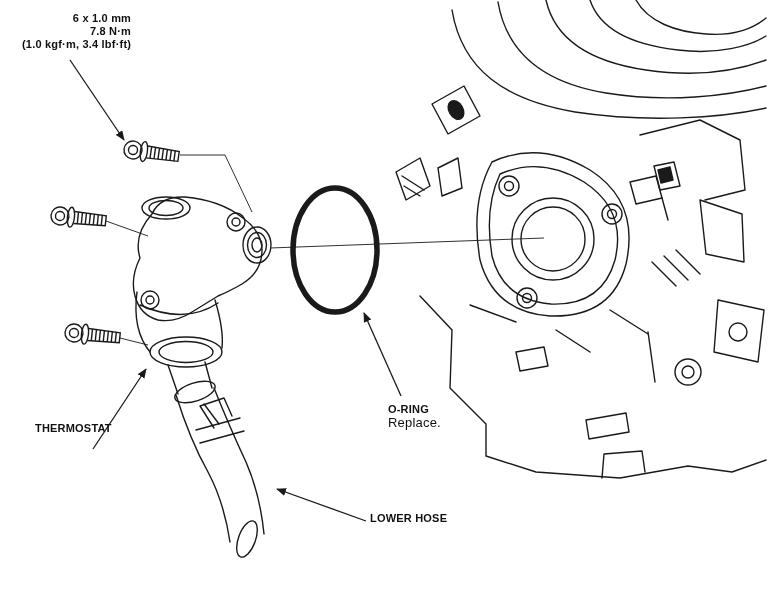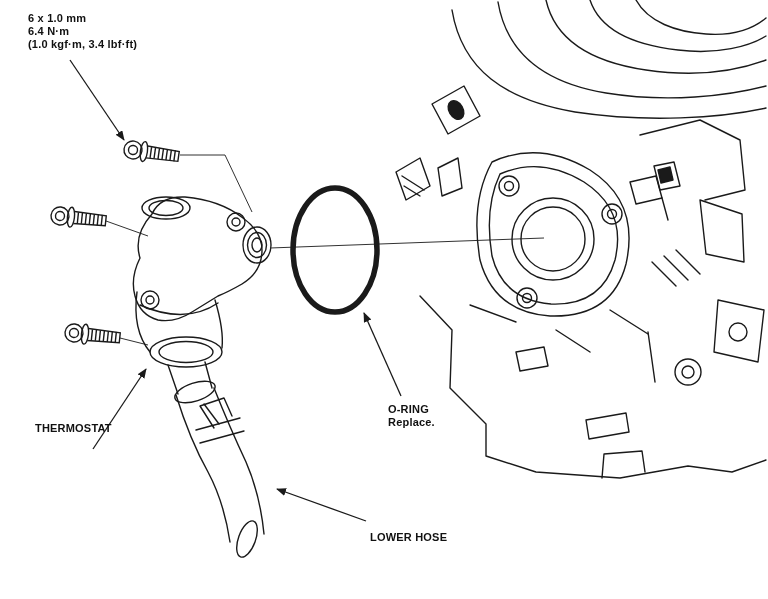"6 x 1.0 mm" div.label { left: 28px -> 22px; text-align: none -> right }
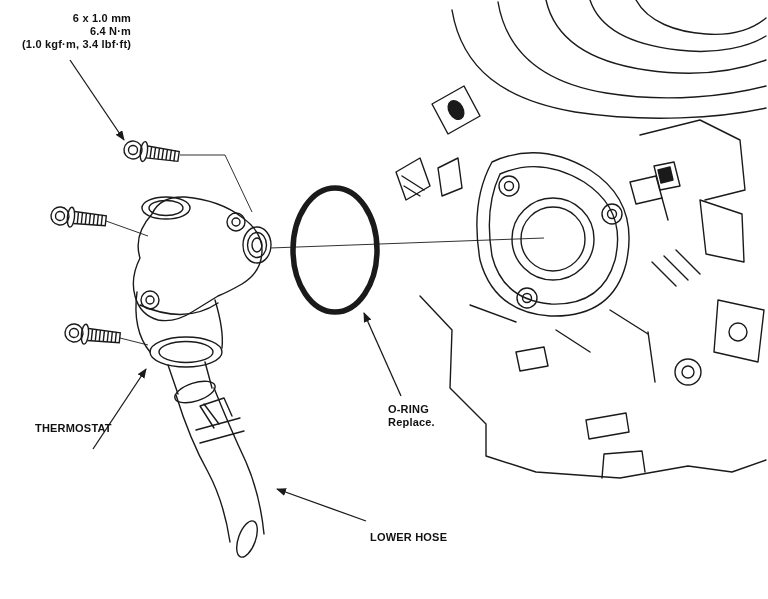"6.4 N·m" div { text: 6.4 -> 7.8 }
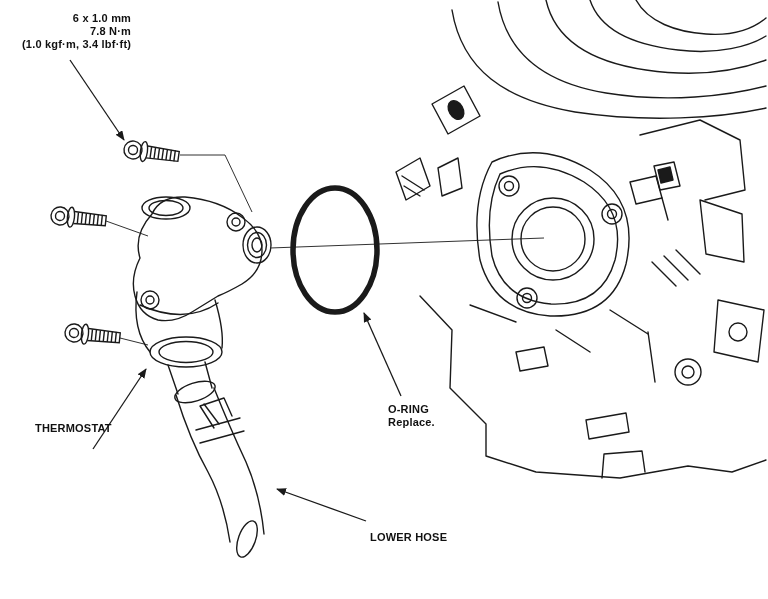"Replace." .label .sub { font-size: 11px -> 13px; font-weight: bold -> normal }
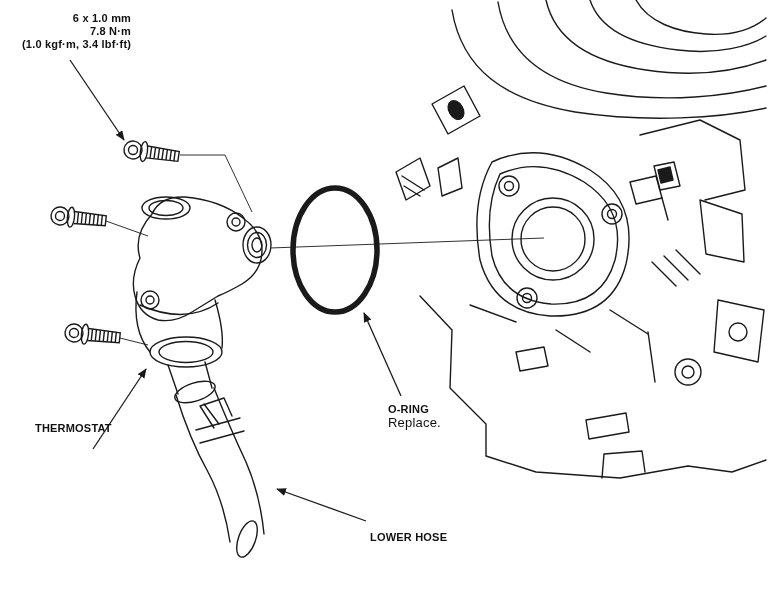"LOWER HOSE" div.label { top: 531px -> 512px }
